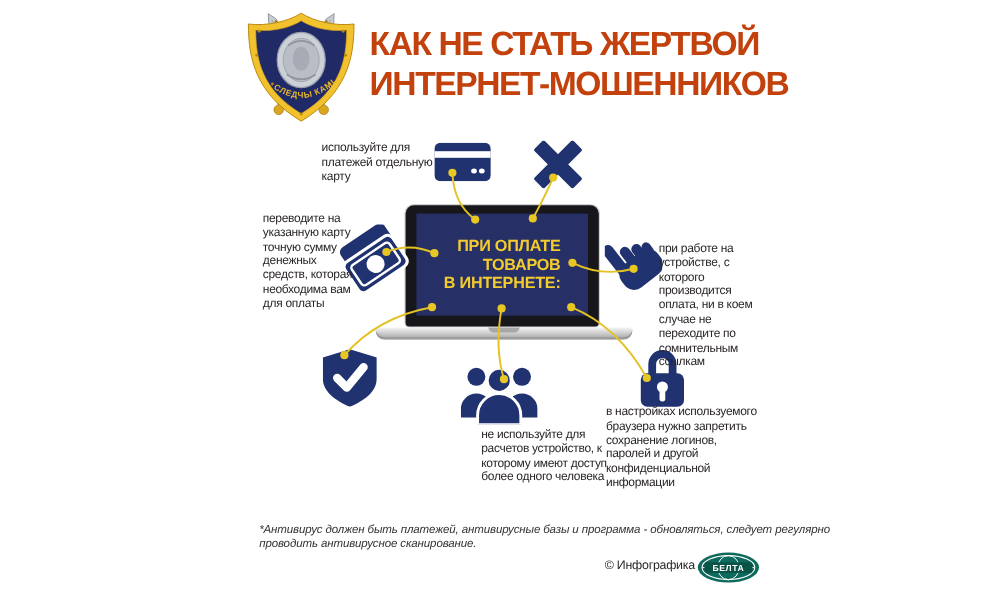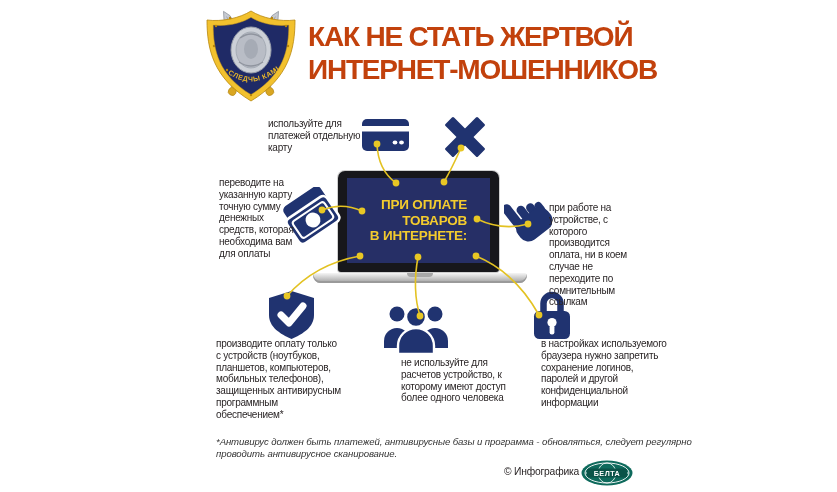"производите оплату только" div.tip { html: <div>производите оплату только с устройств (ноутбуков, планшетов, компьютеров, мобильных телефонов), защищенных антивирусным программным обеспечением*</div> -> none }
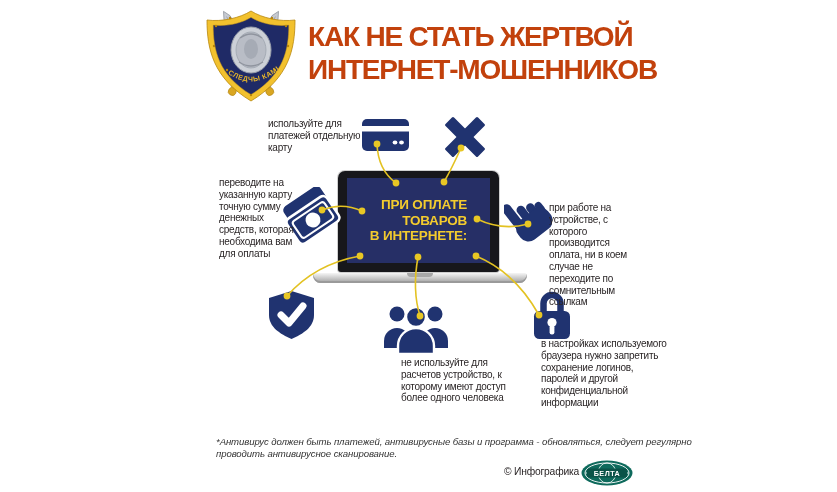"в настройках используемого" .tip-passwords { margin-left: 36px -> none }
